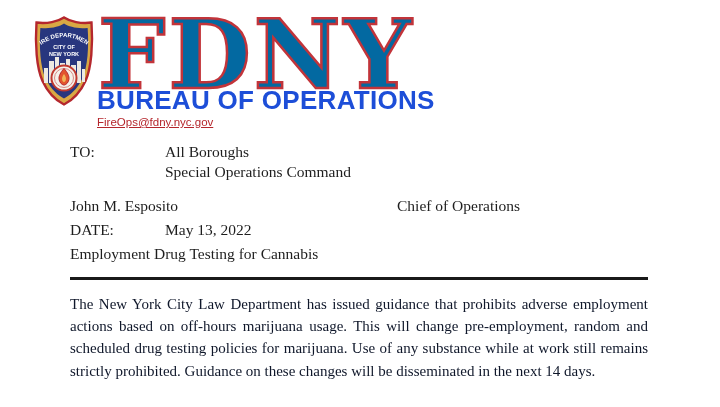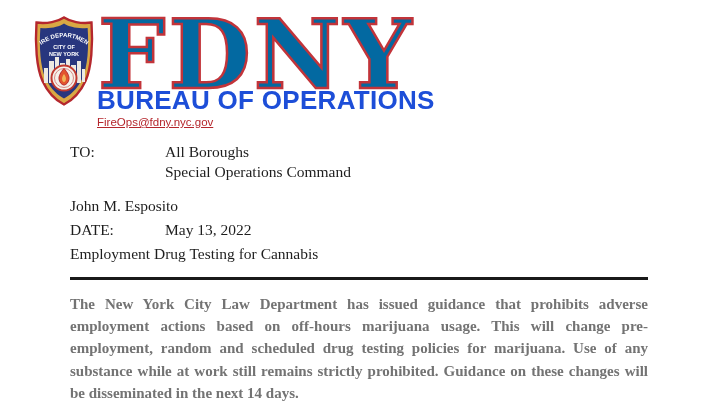"Chief of Operations" div.field-extra { html: none -> <div>Chief of Operations</div> }
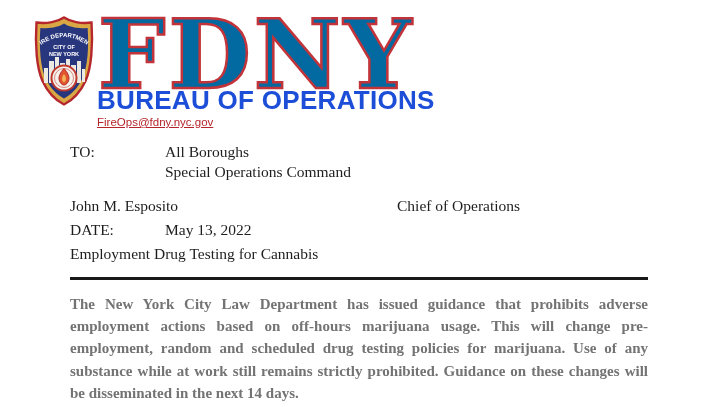"The New York City Law" .body-paragraph { color: #737373 -> #0f172a; font-weight: bold -> none }
